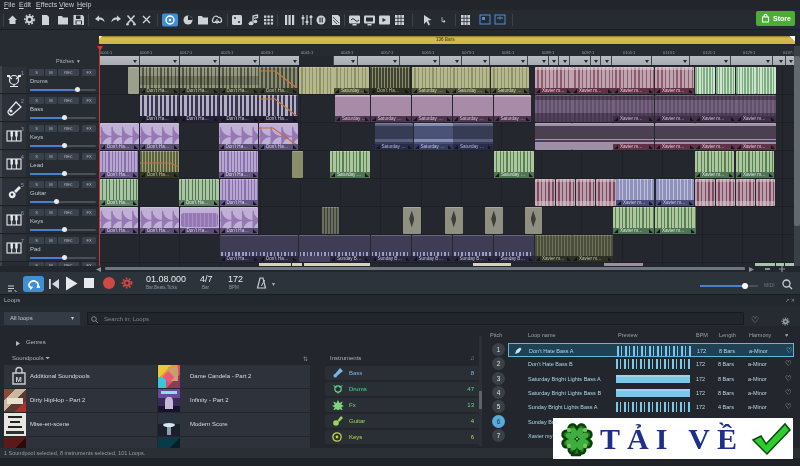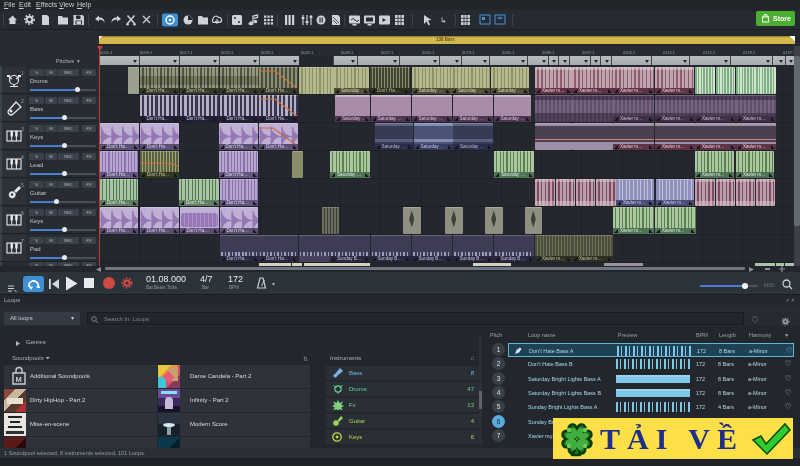"TẢI VỀ" #wm { background: #fde047 -> #ffffff }
